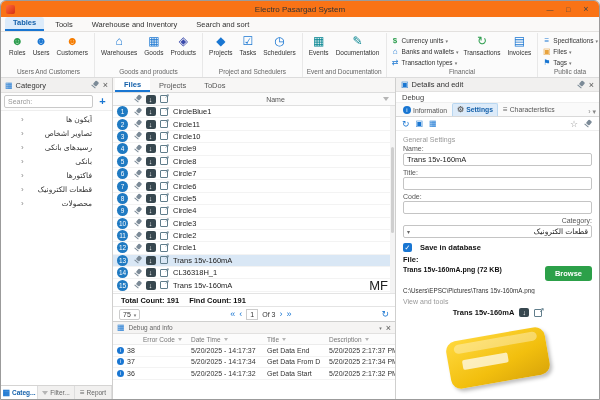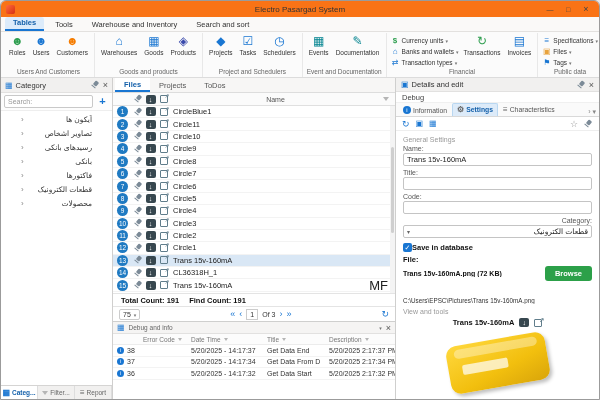"Save in database" .chkrow { gap: 0 -> 8px }
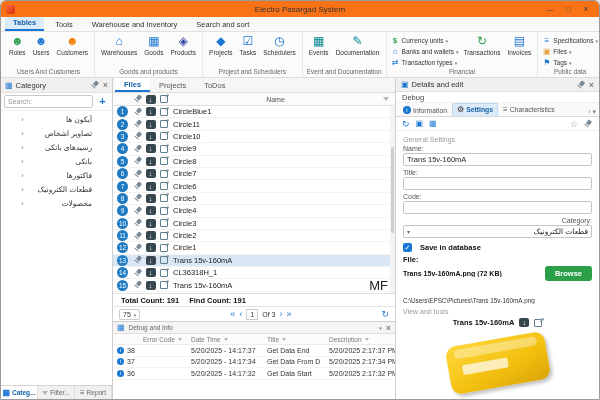"Browse" .filerow { align-items: center -> none; margin-bottom: 16px -> 6px }
